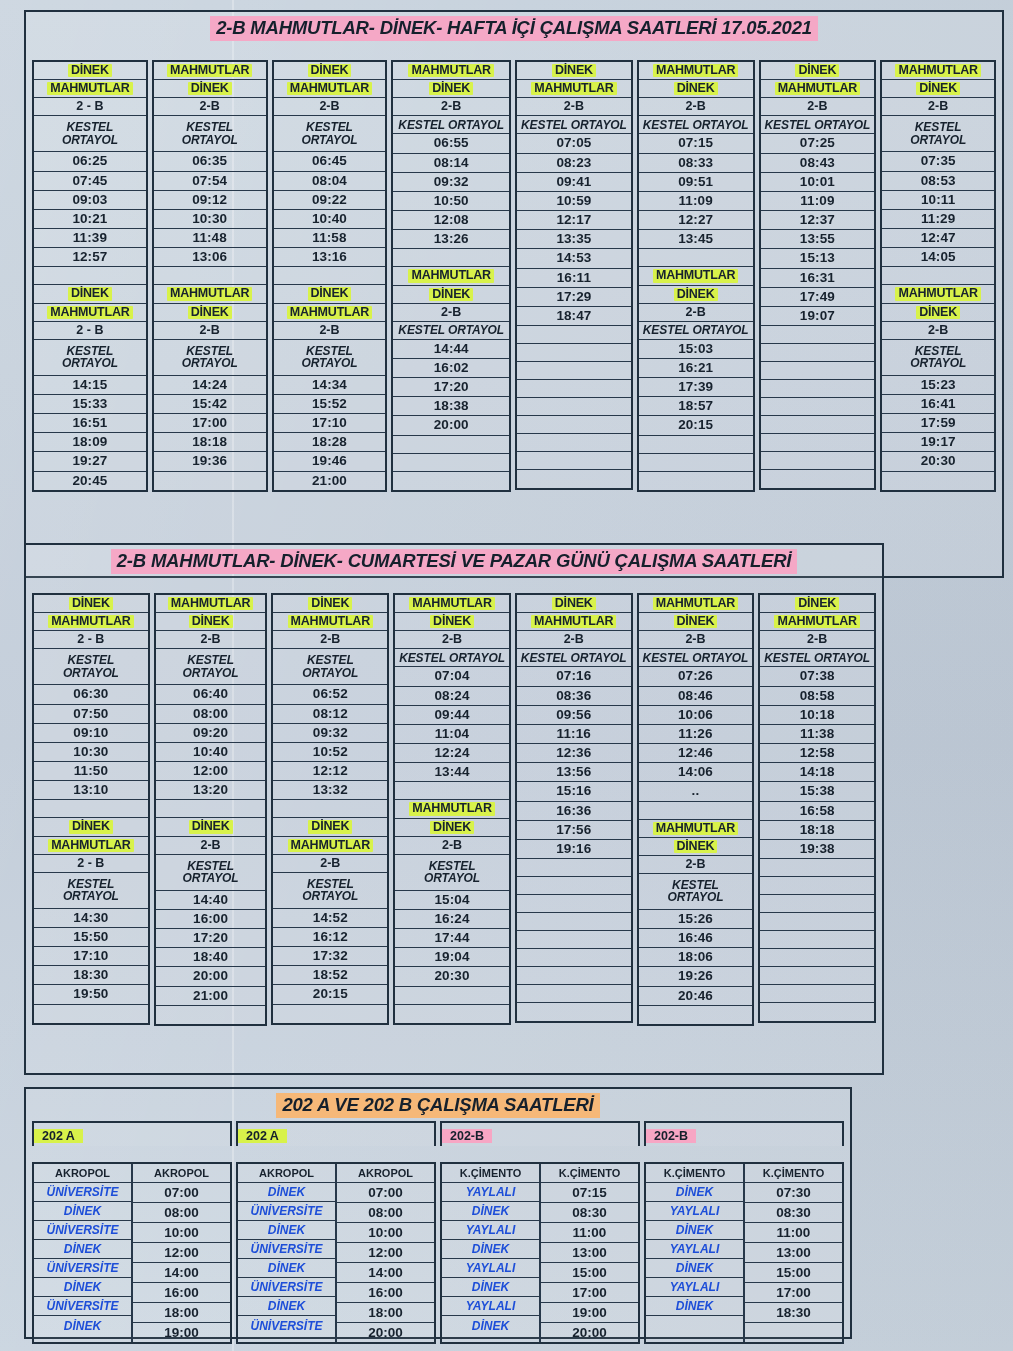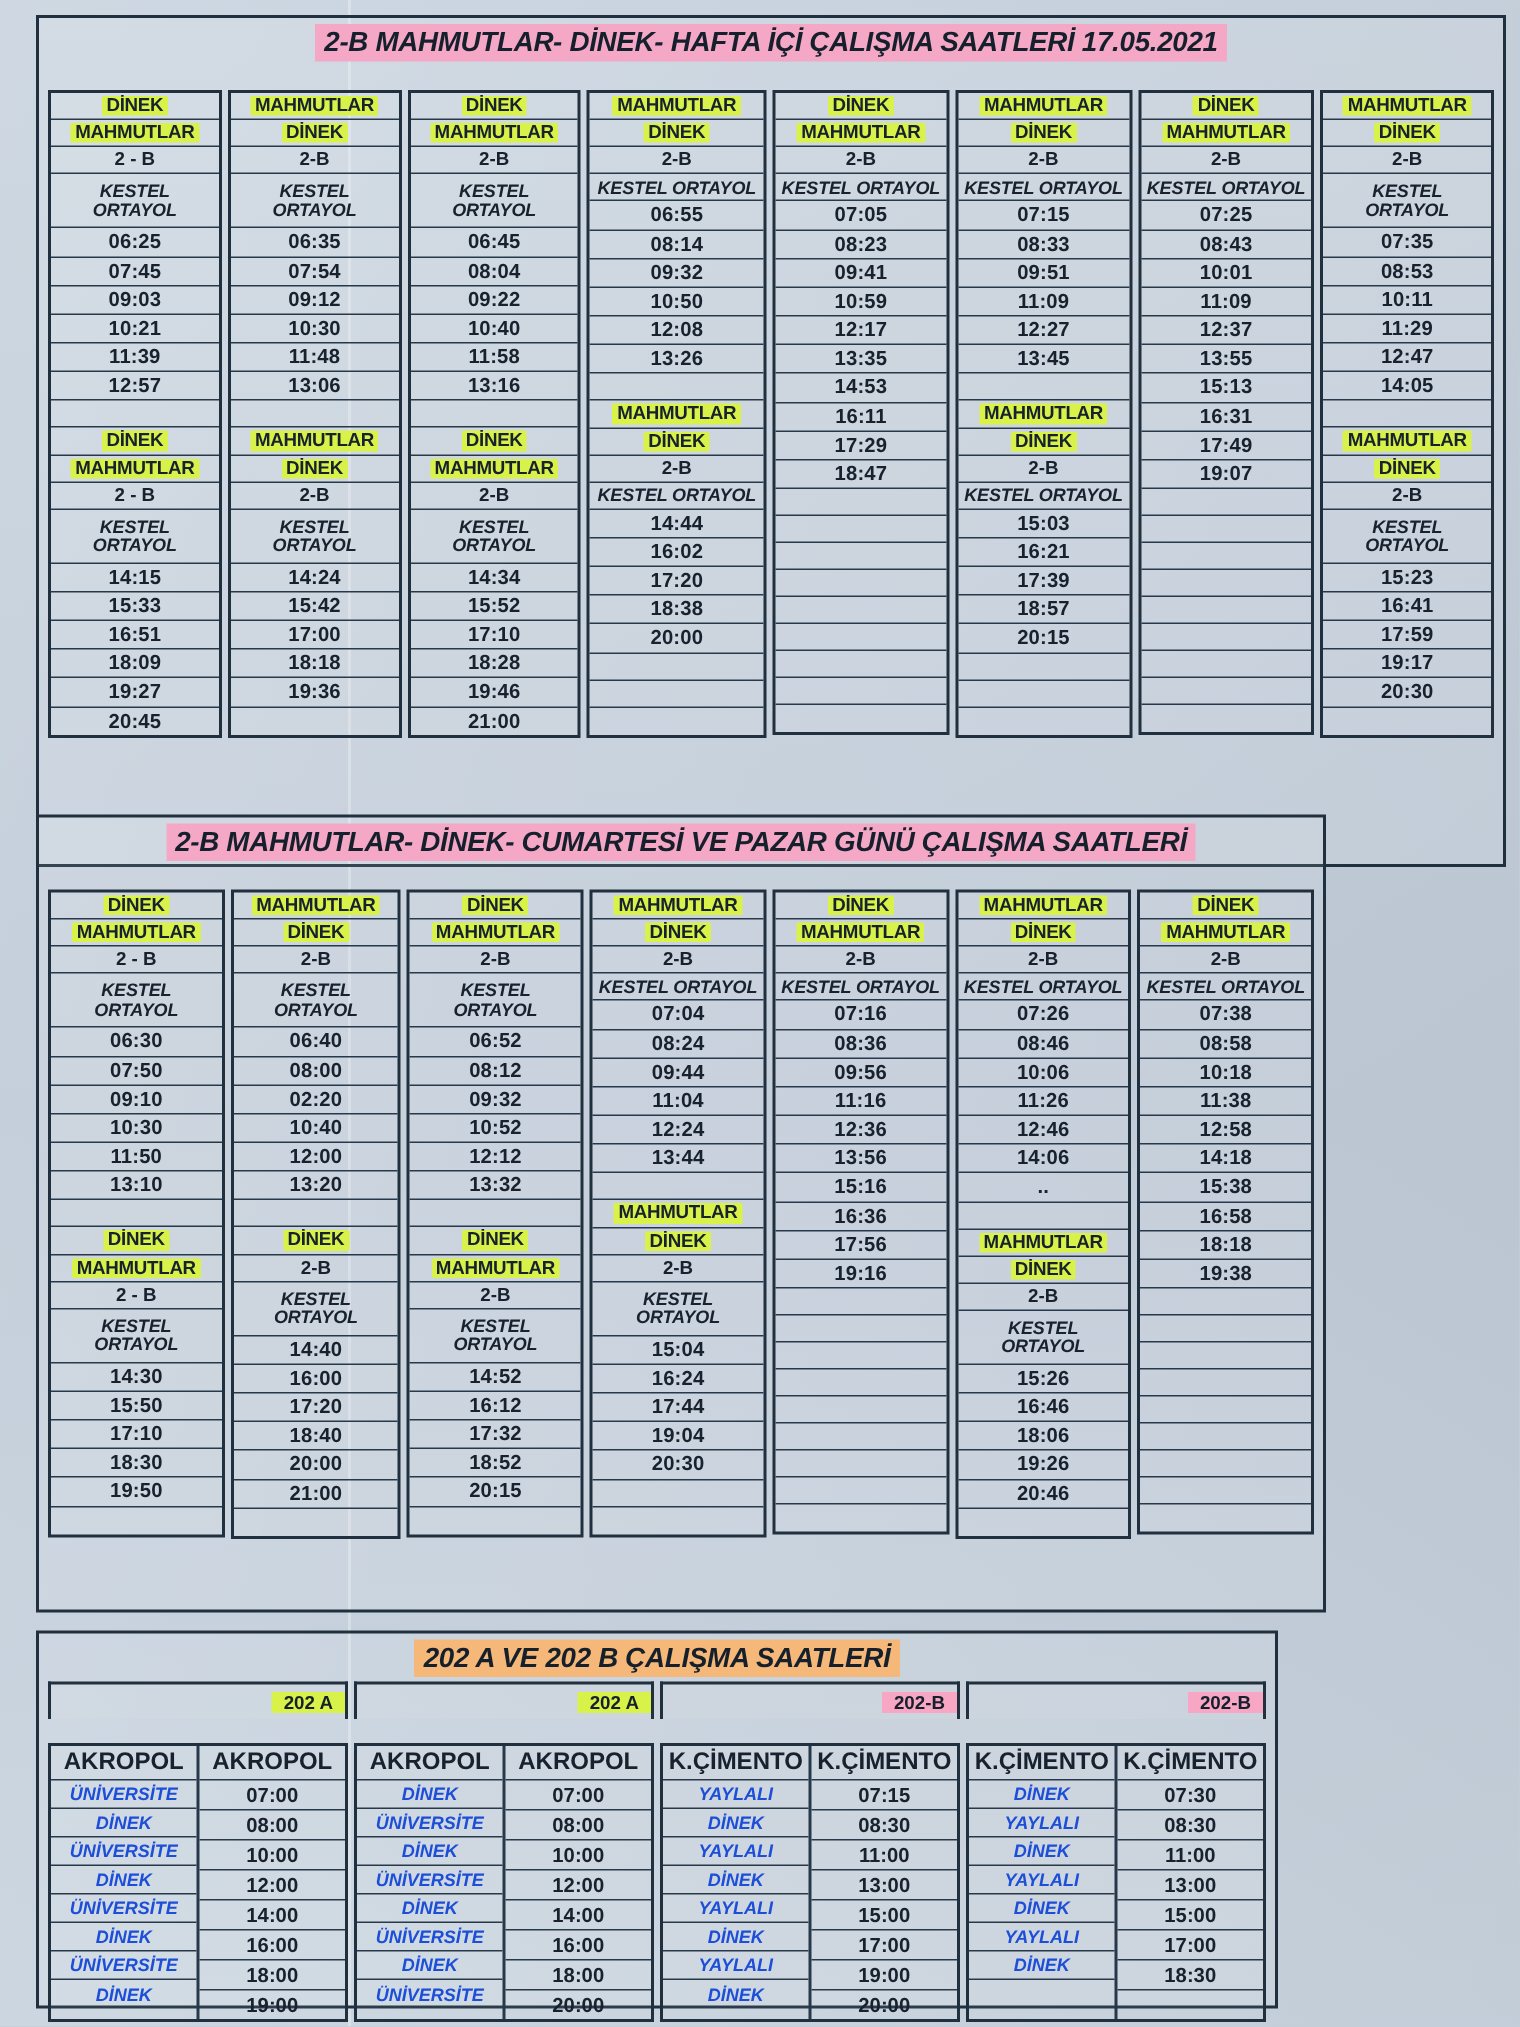"02:20" div.cell { text: 02:20 -> 09:20 }
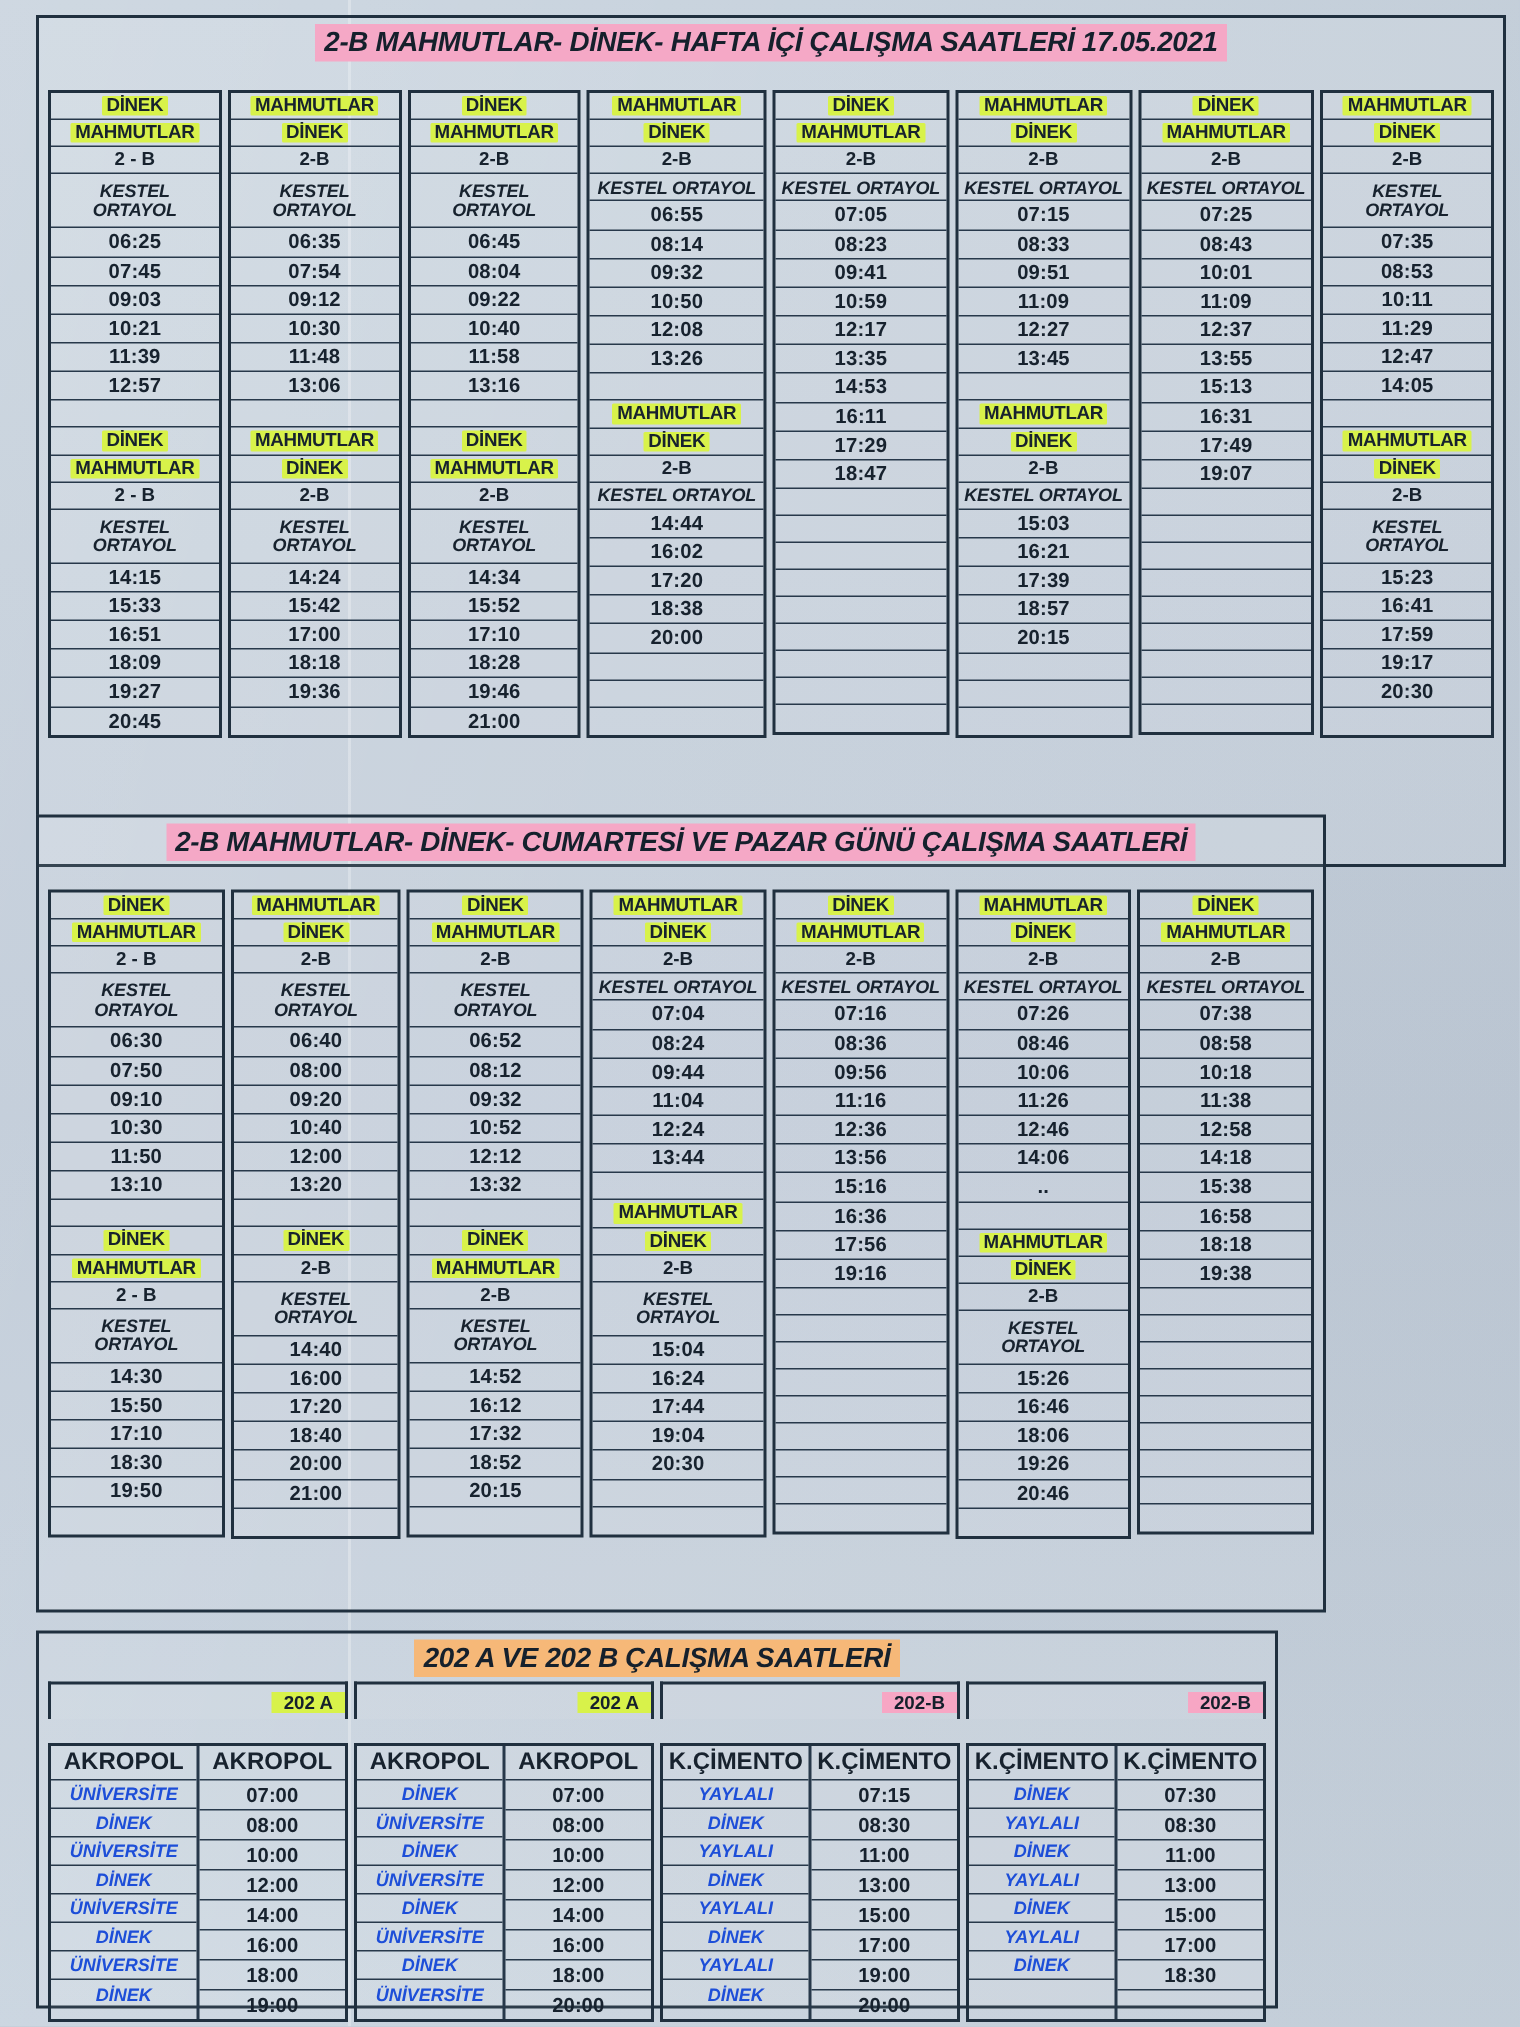"202 A" .sub-title-cell { text-align: right -> left }
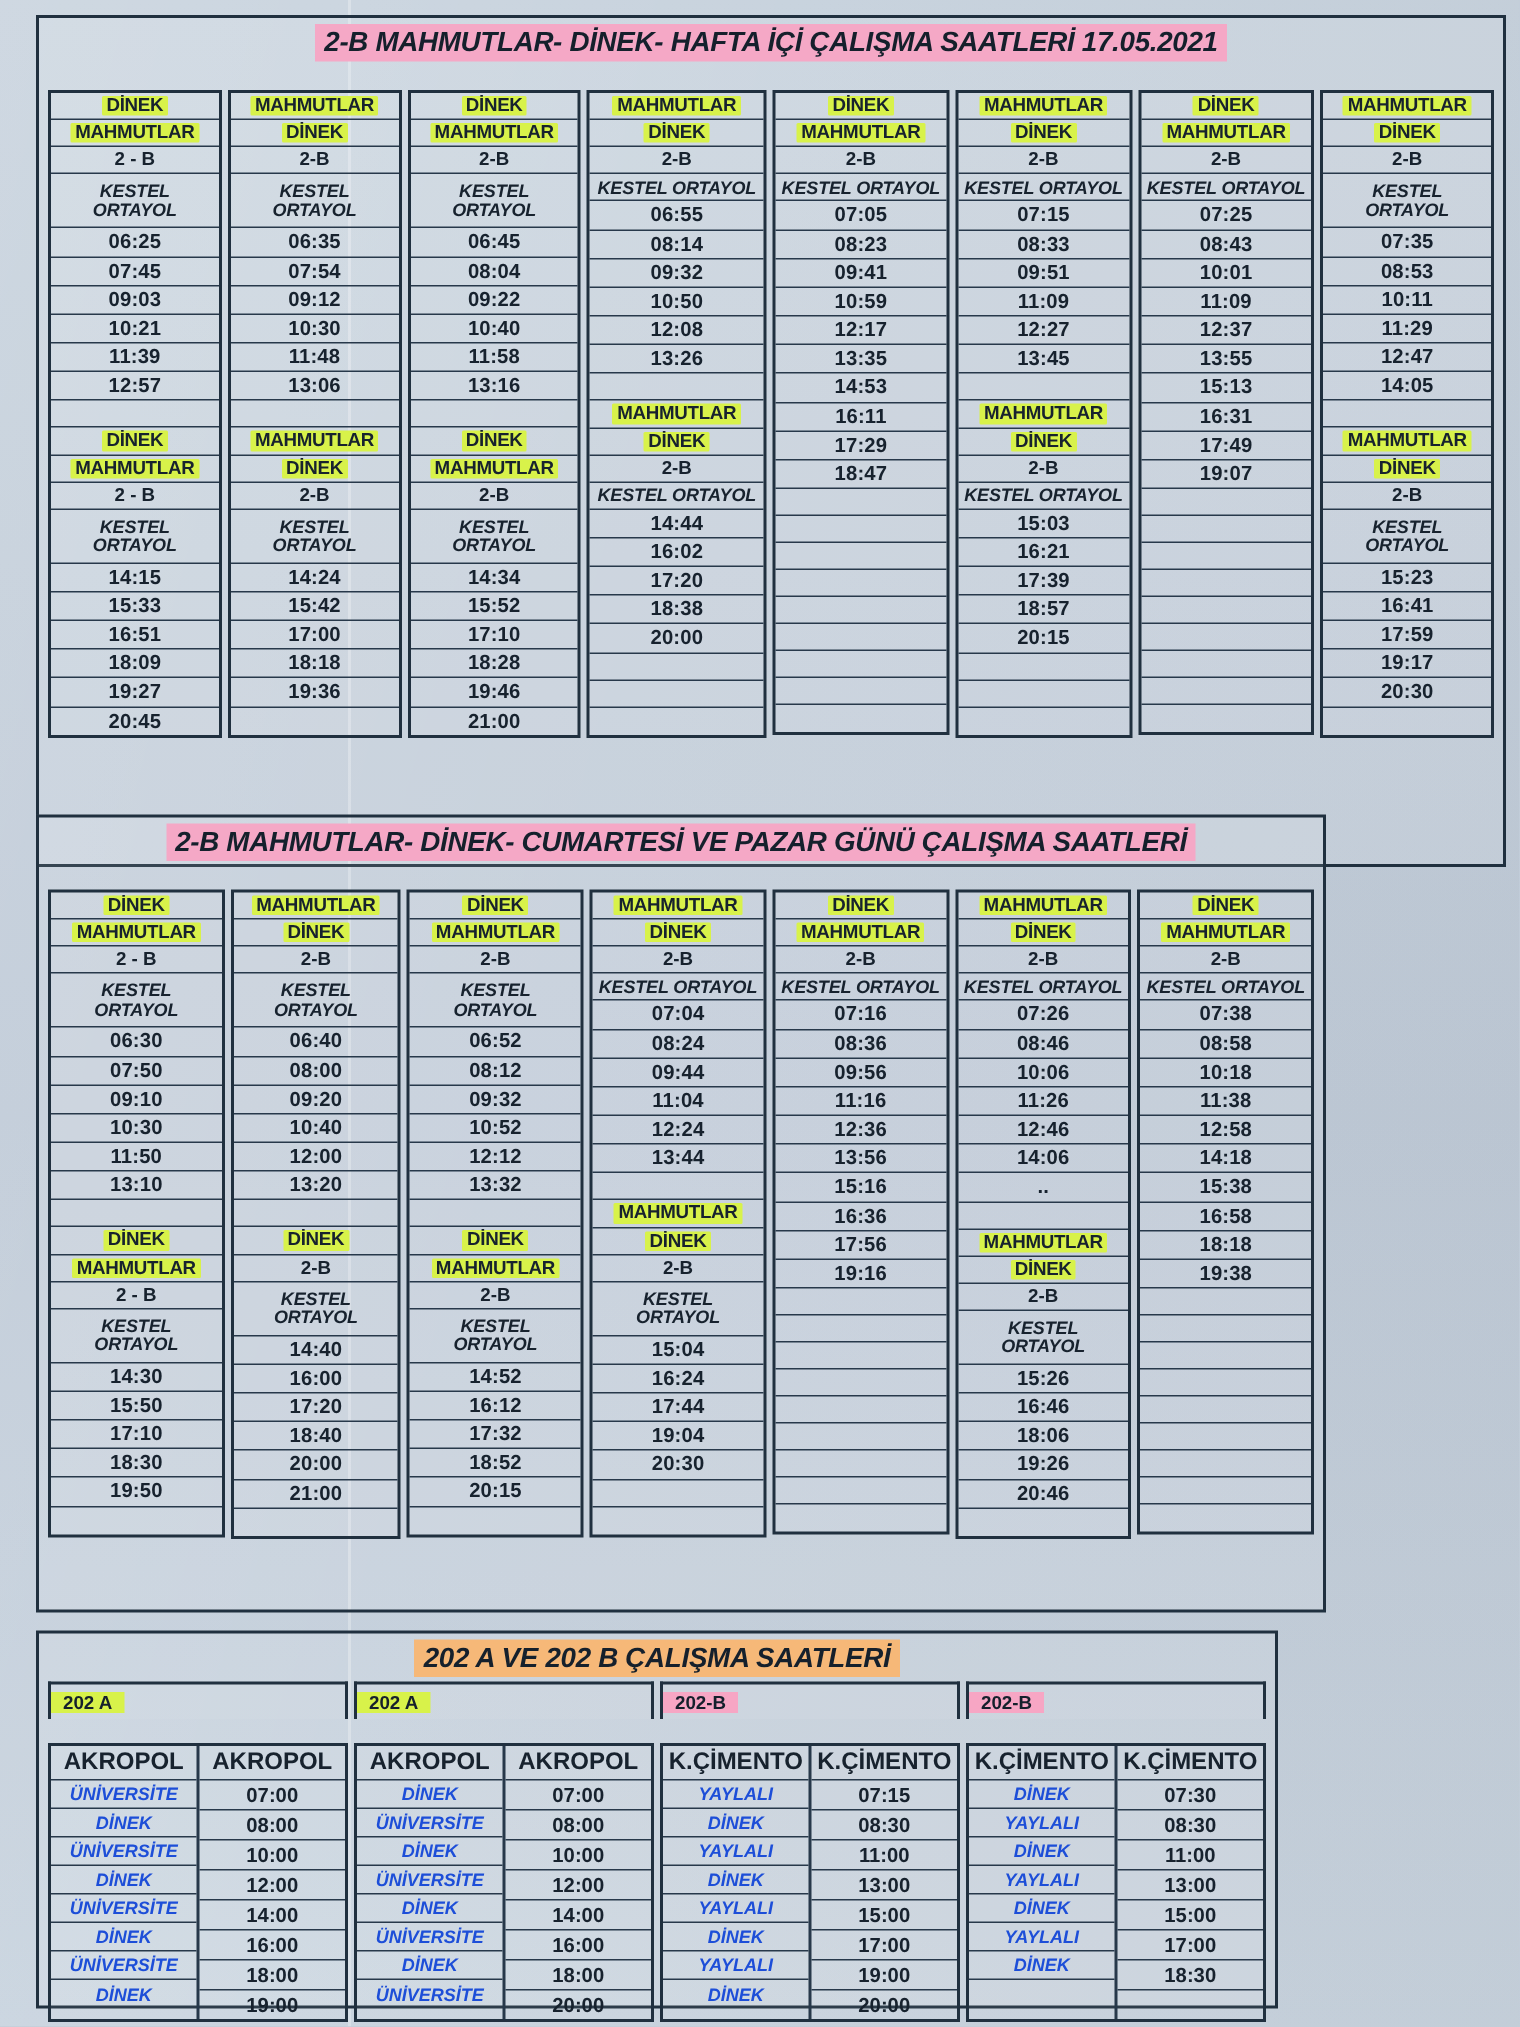"AKROPOL" .ph { font-size: 16px -> 11px }
